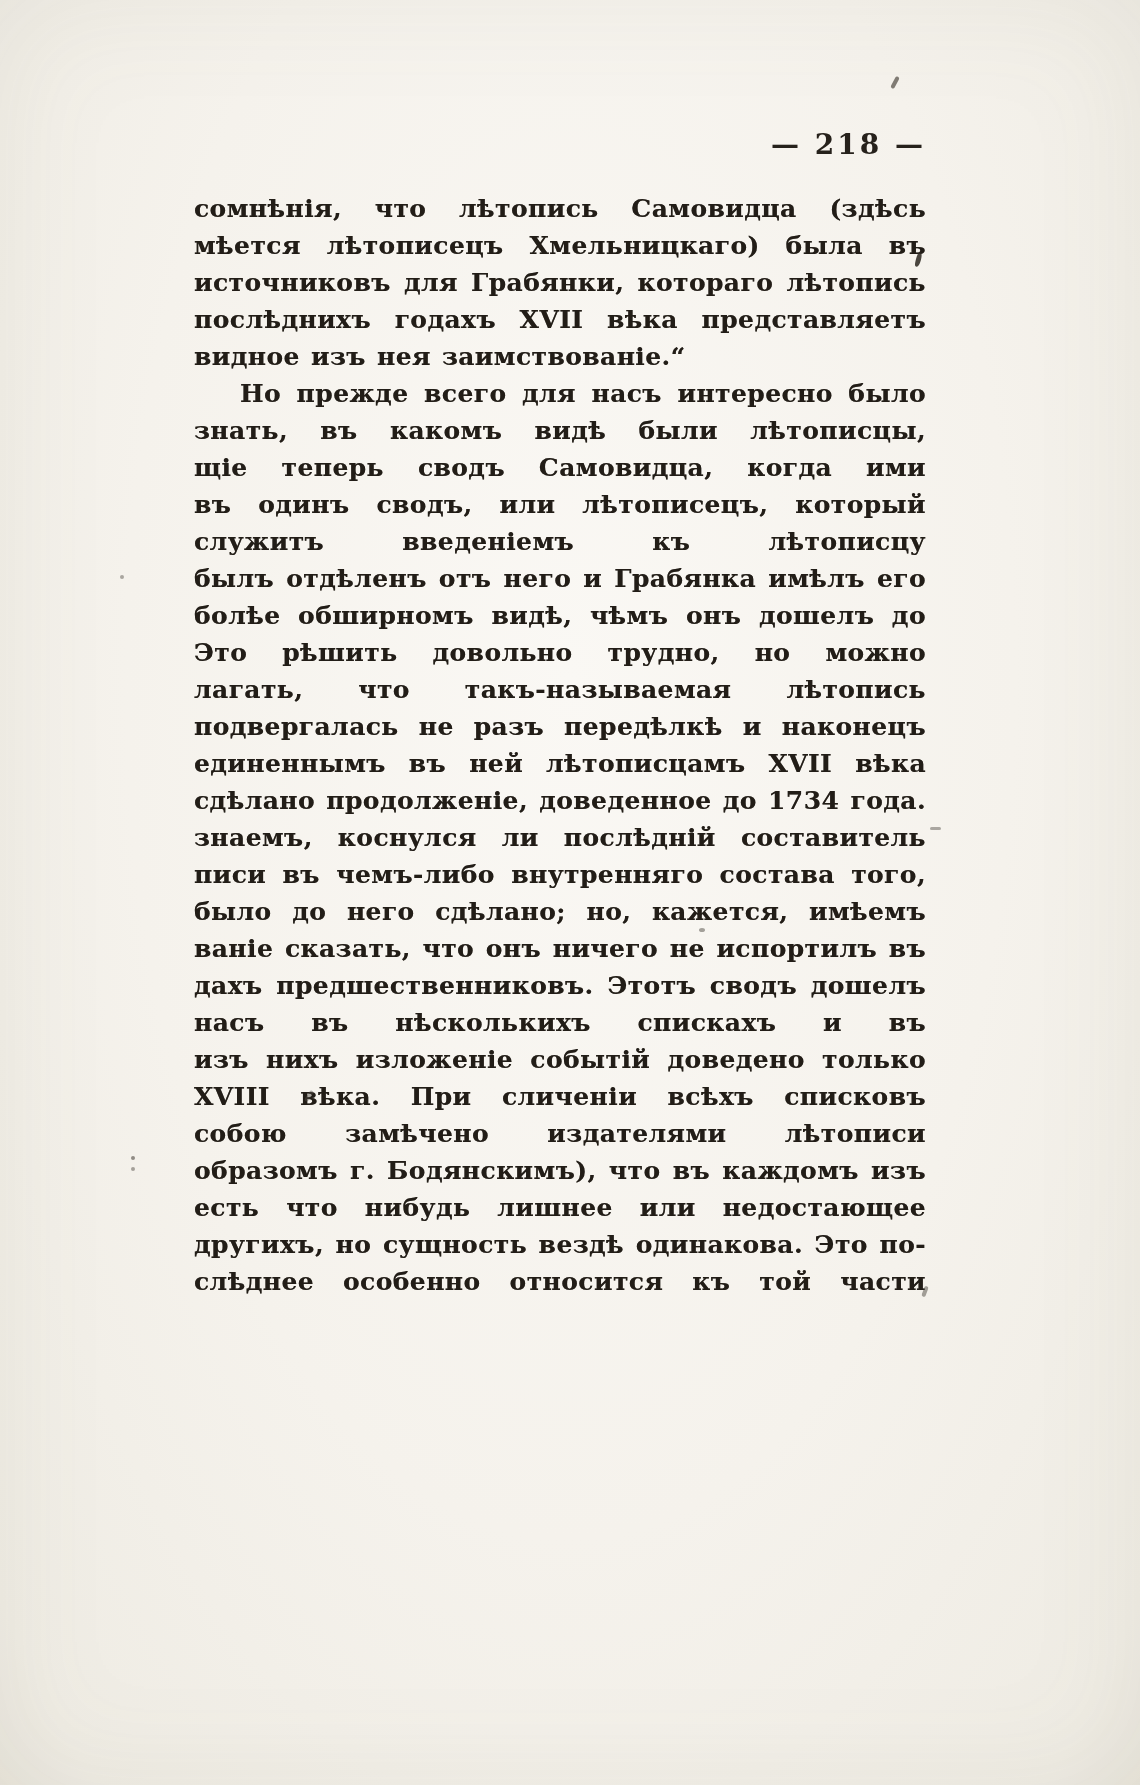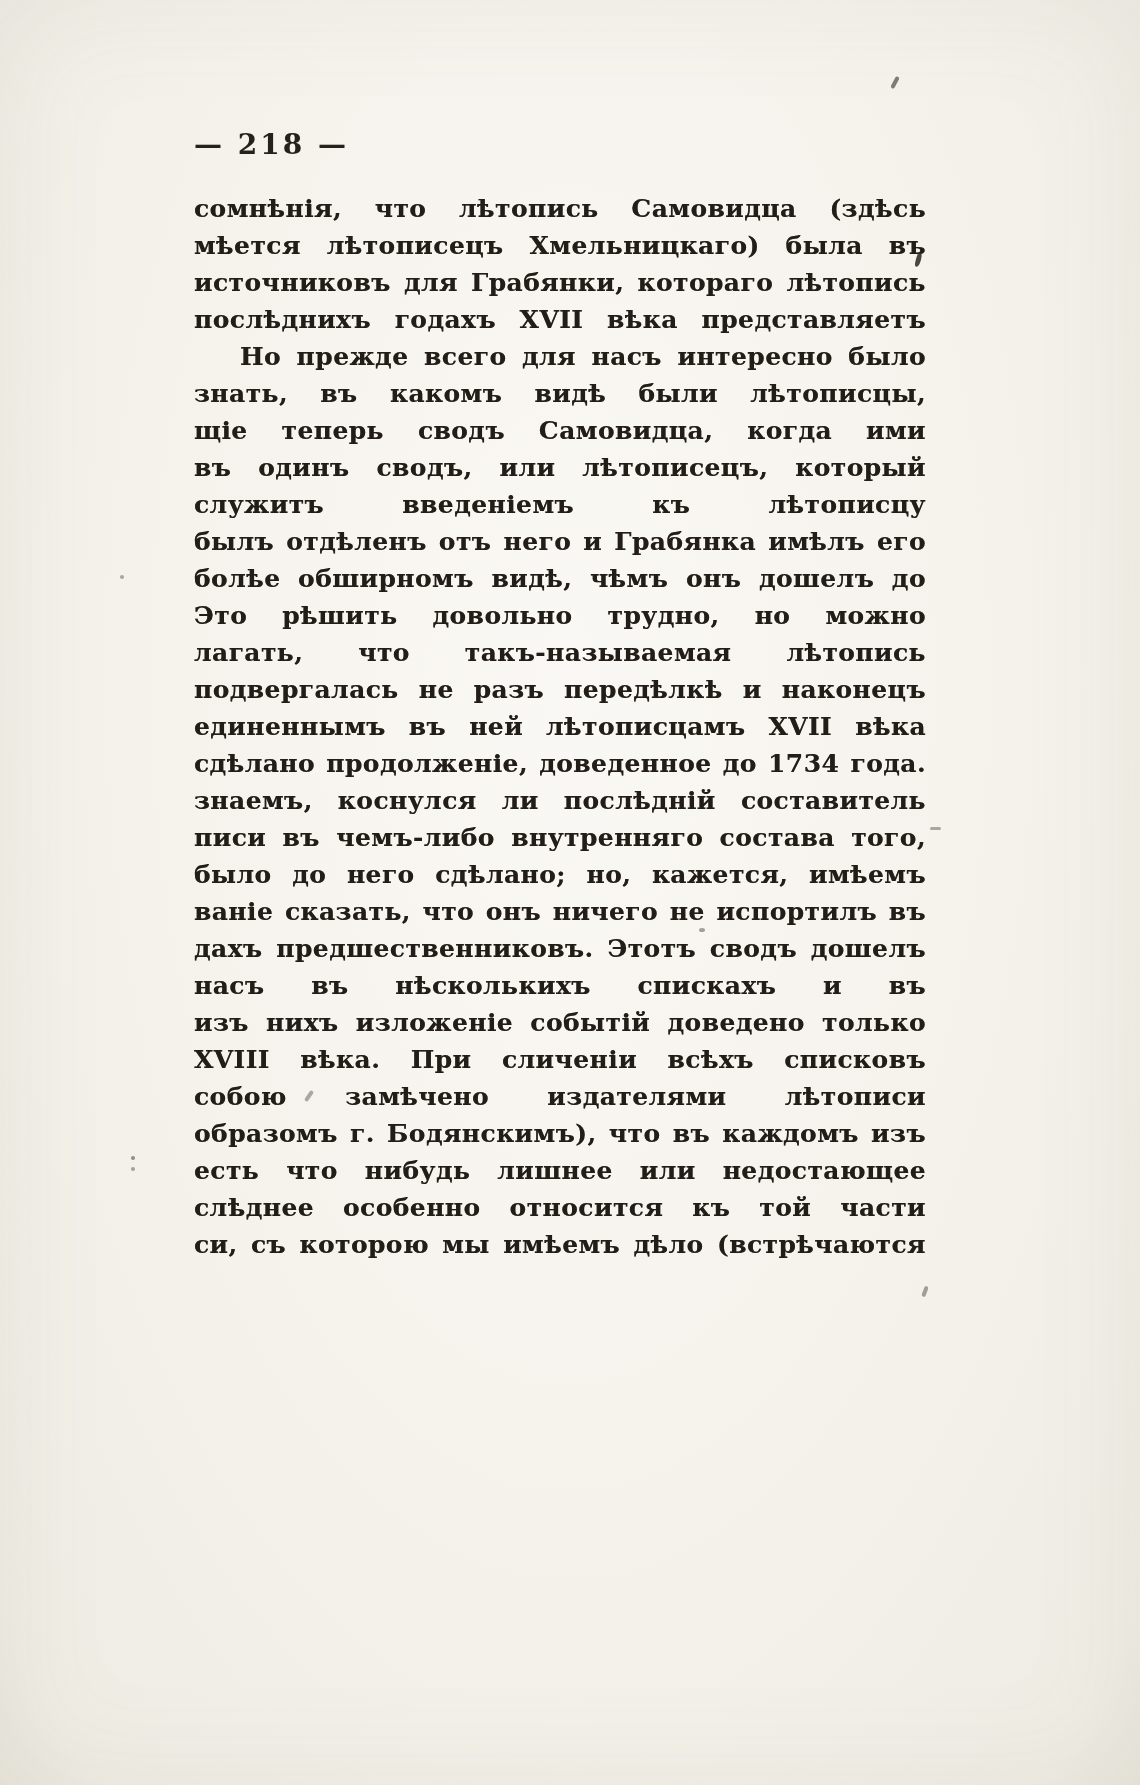"— 218 —" .page-num { text-align: left -> right }
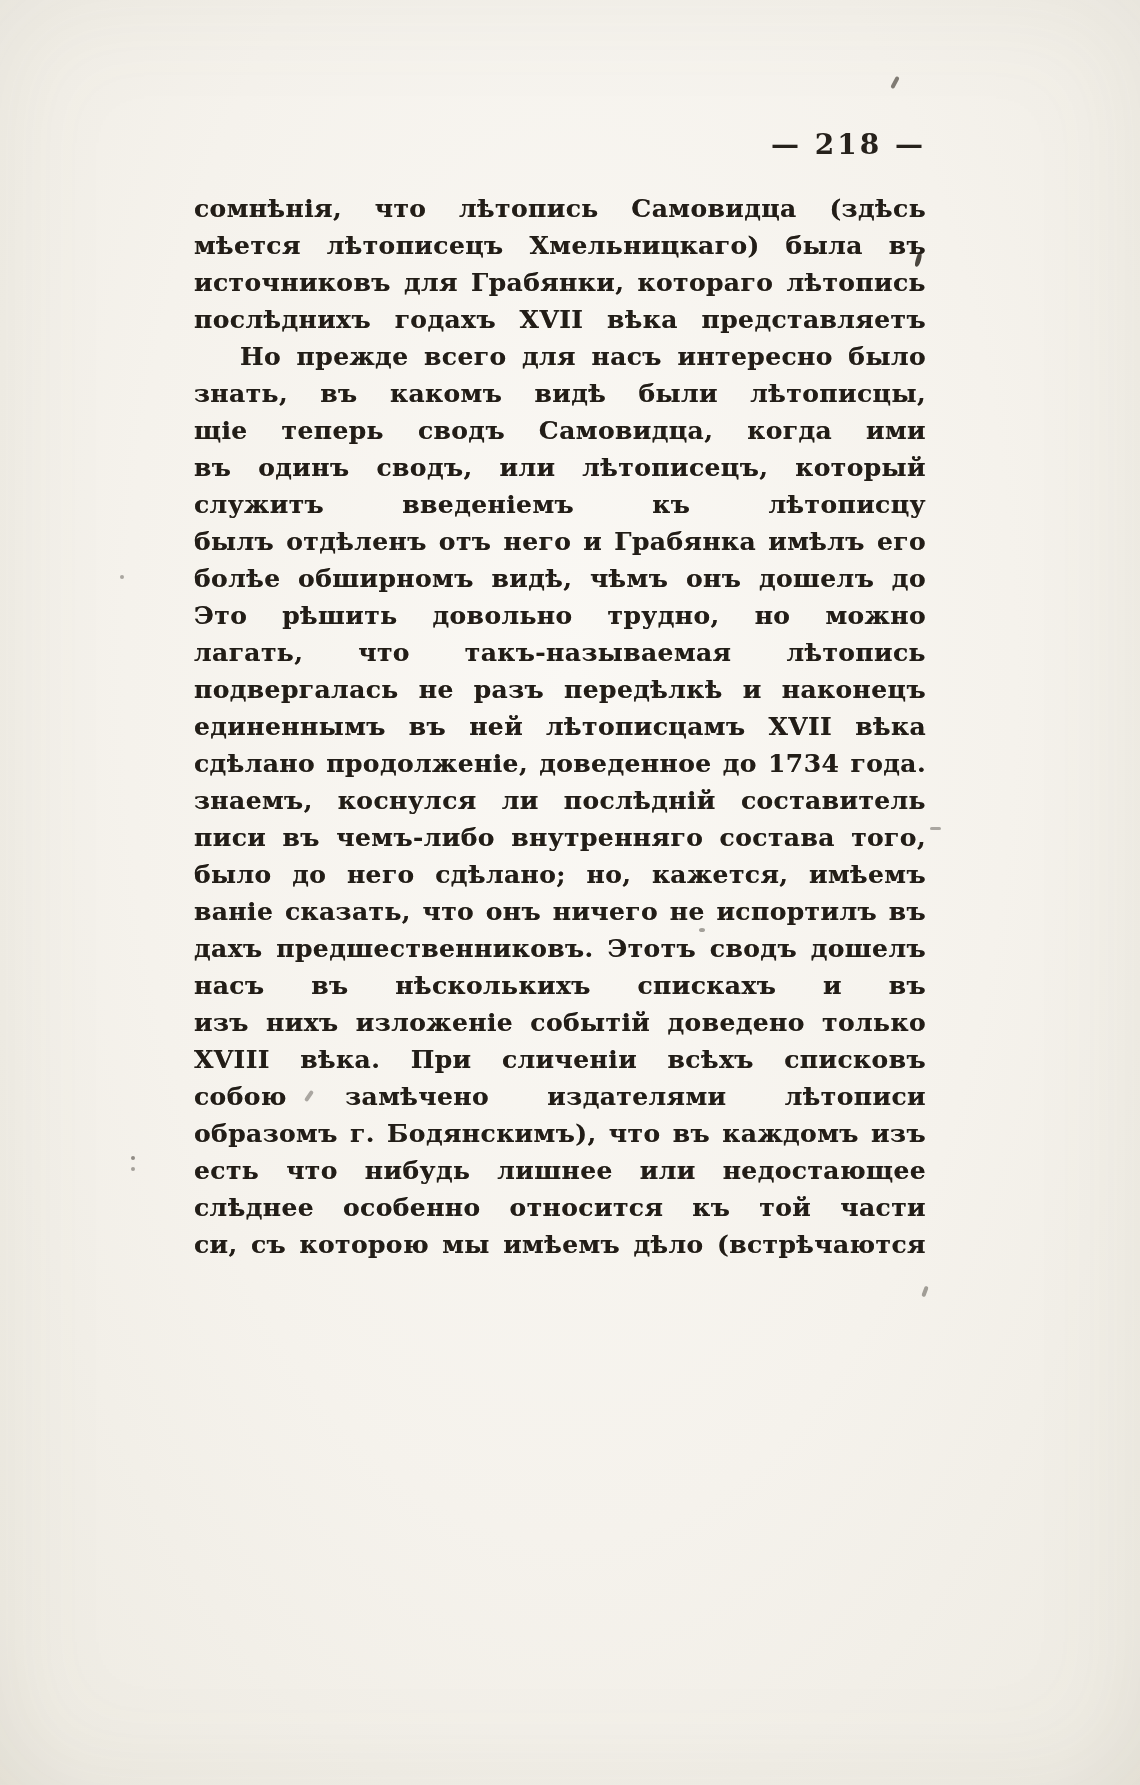"видное изъ нея заимствованіе.“" div.line { html: none -> <div>видное изъ нея заимствованіе.“</div> }
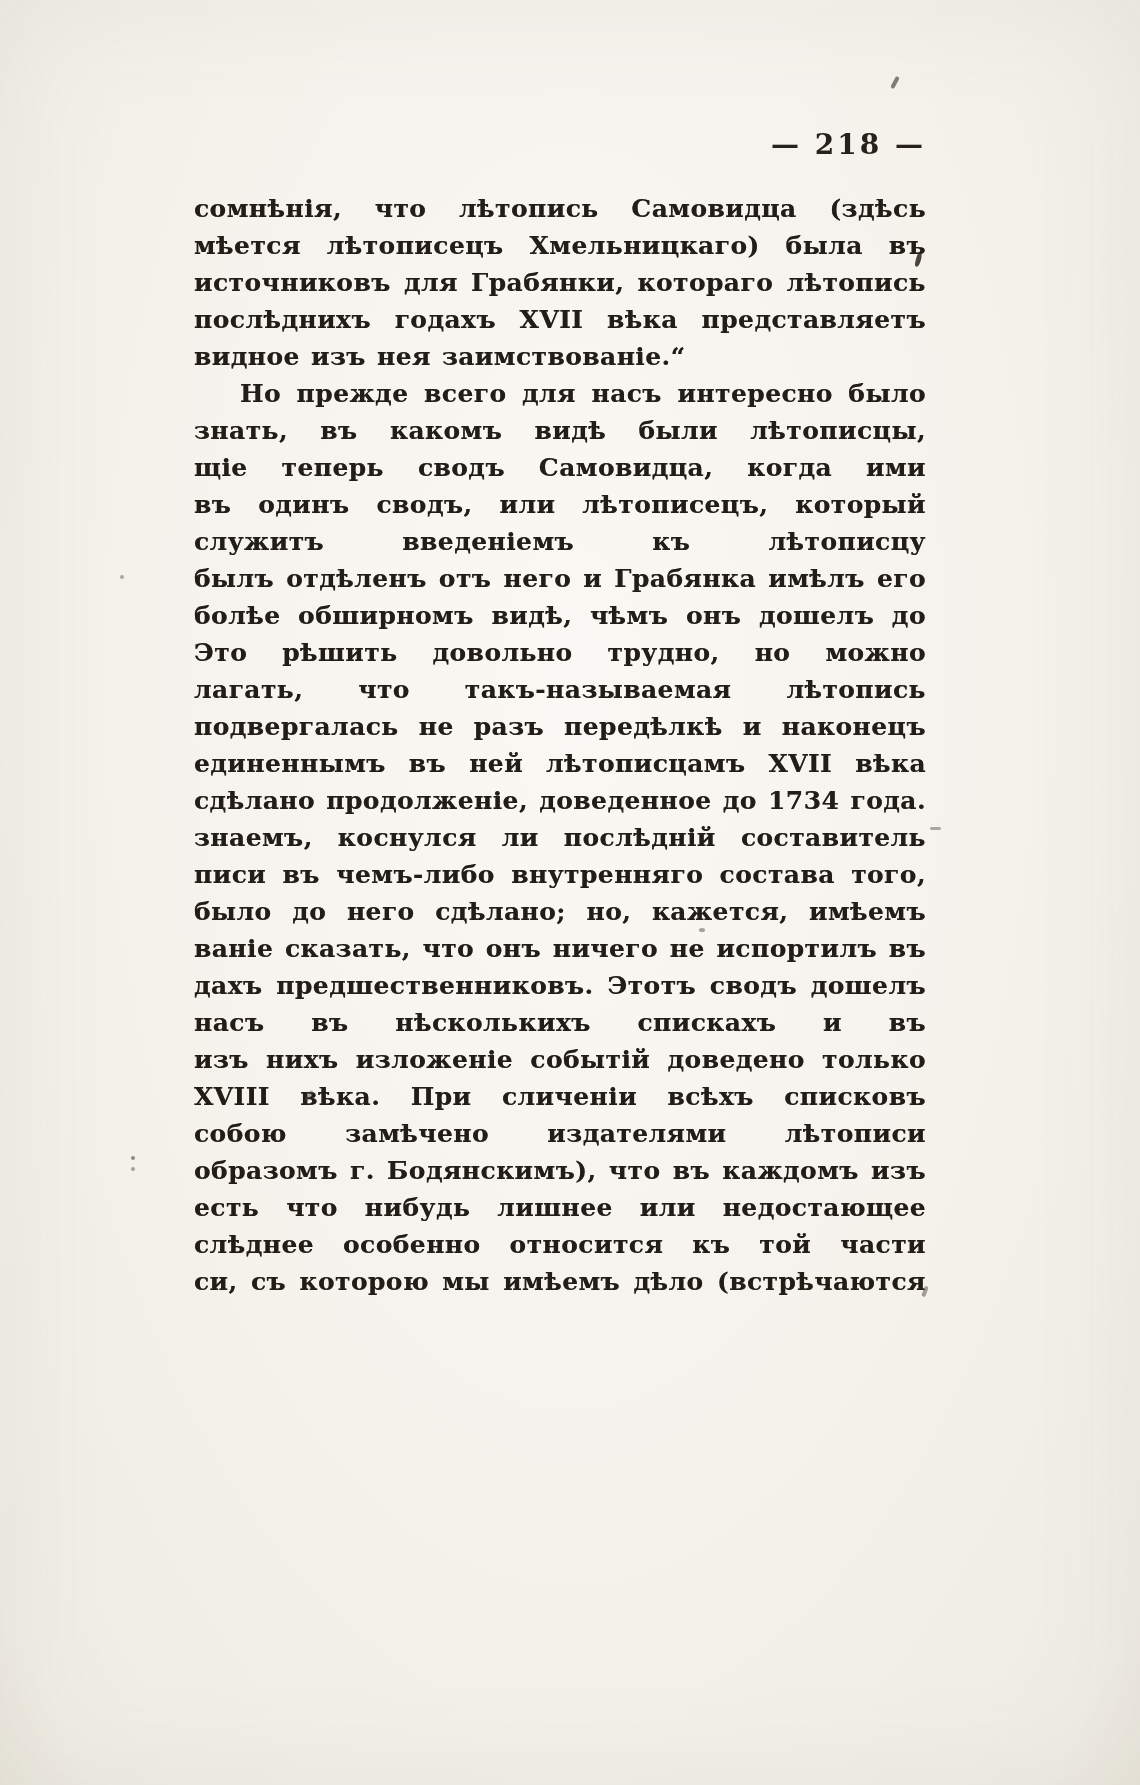"другихъ, но сущность вездѣ одинакова." div.line { html: none -> <div>другихъ, но сущность вездѣ одинакова. Это по-</div> }
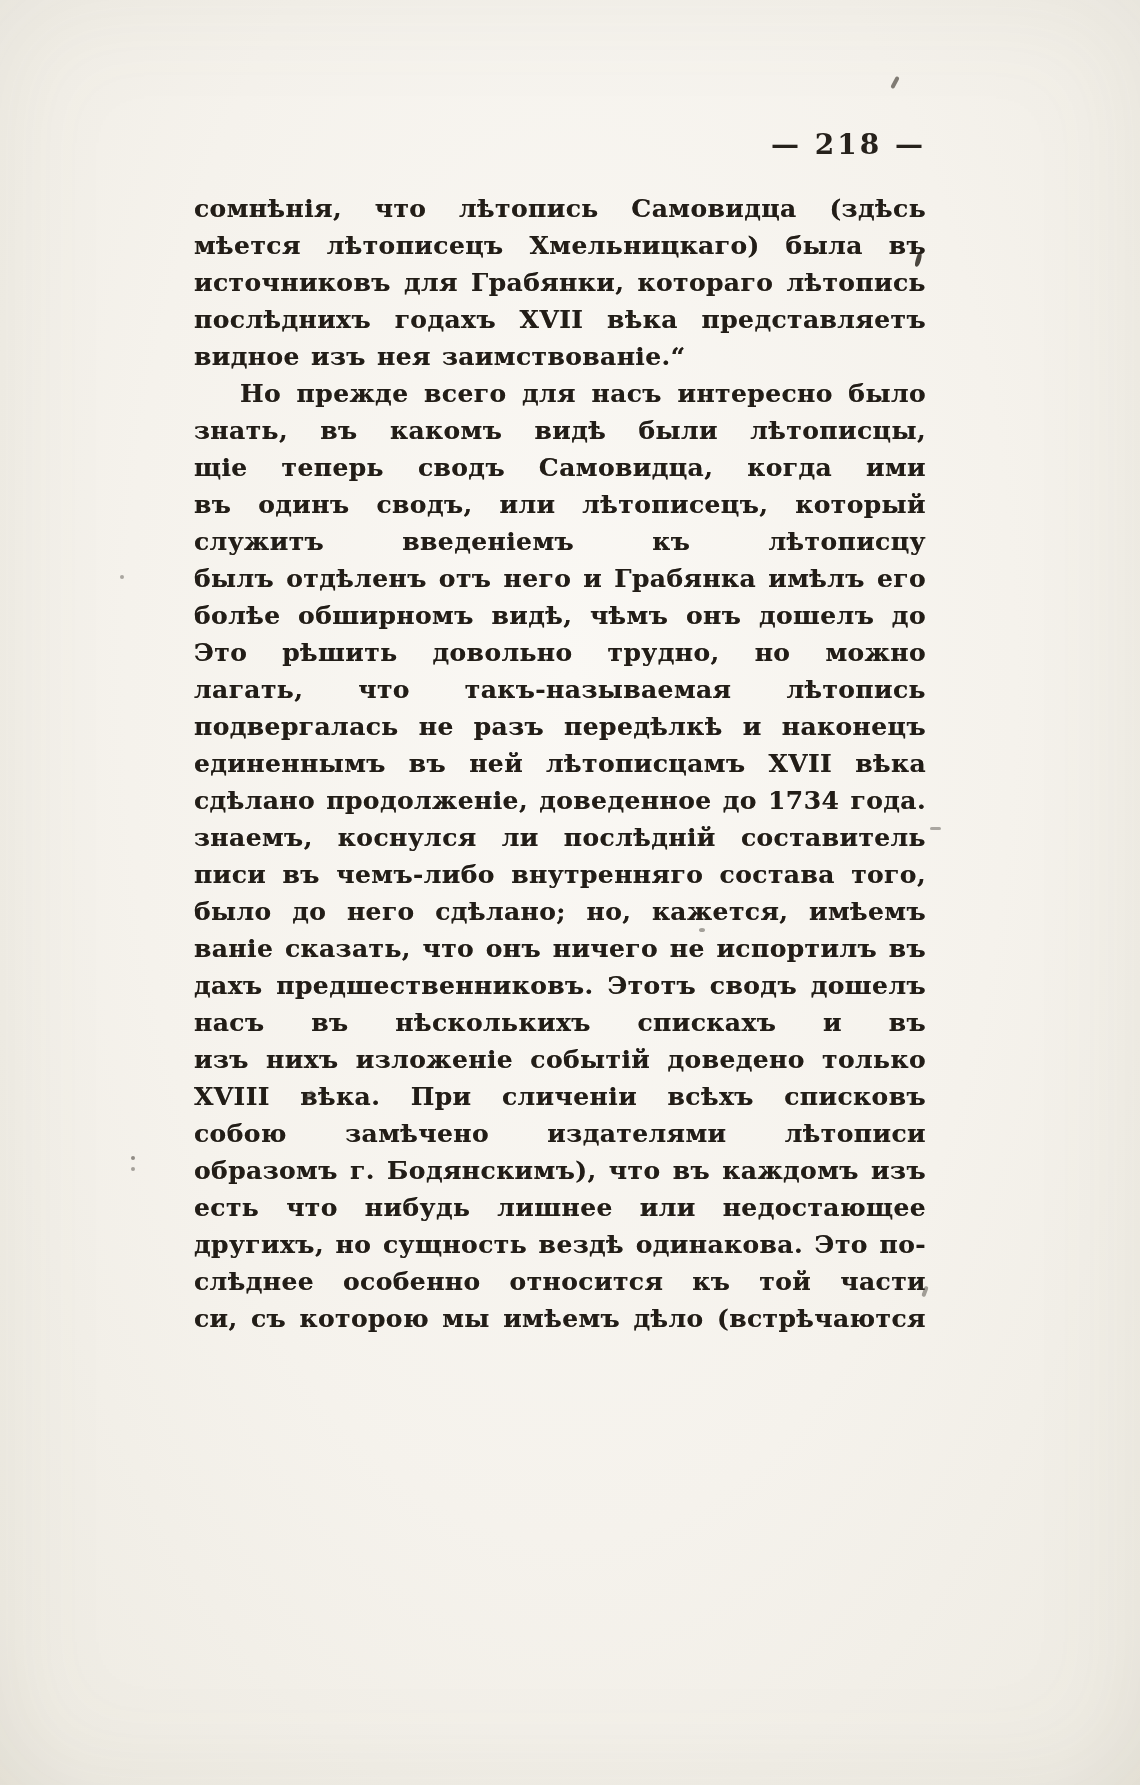"си, съ которою мы имѣемъ" div.line { html: <div>си, съ которою мы имѣемъ дѣло (встрѣчаются</div> -> none }
